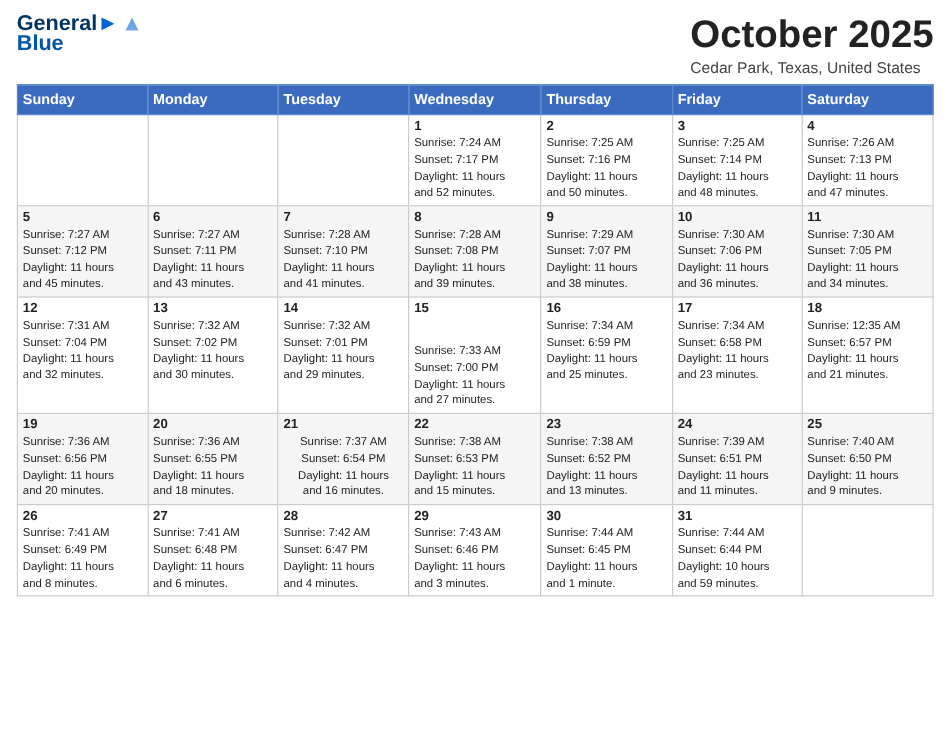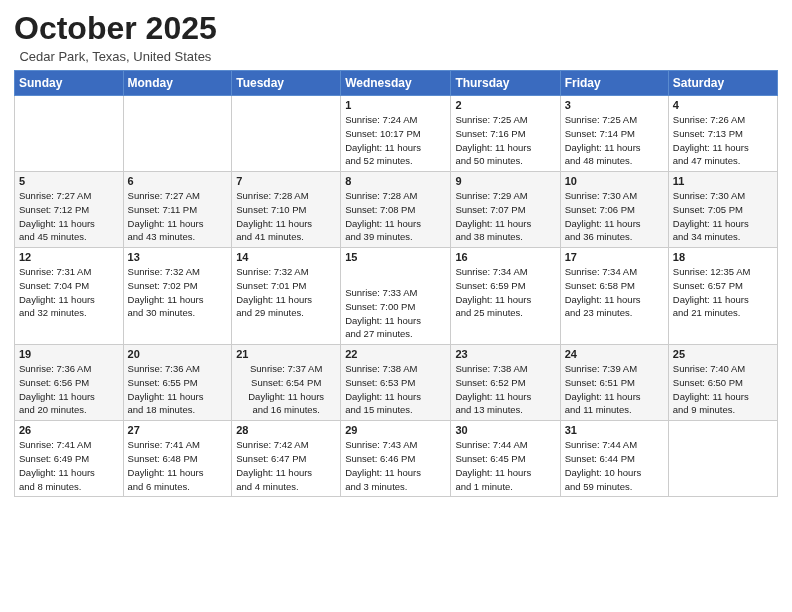"General►" div.logo { html: none -> <div> <div> <div> <span>General<span>►</span></span> <svg> <polygon></polygon> </svg> </div> <div>Blue</div> </div> </div> }
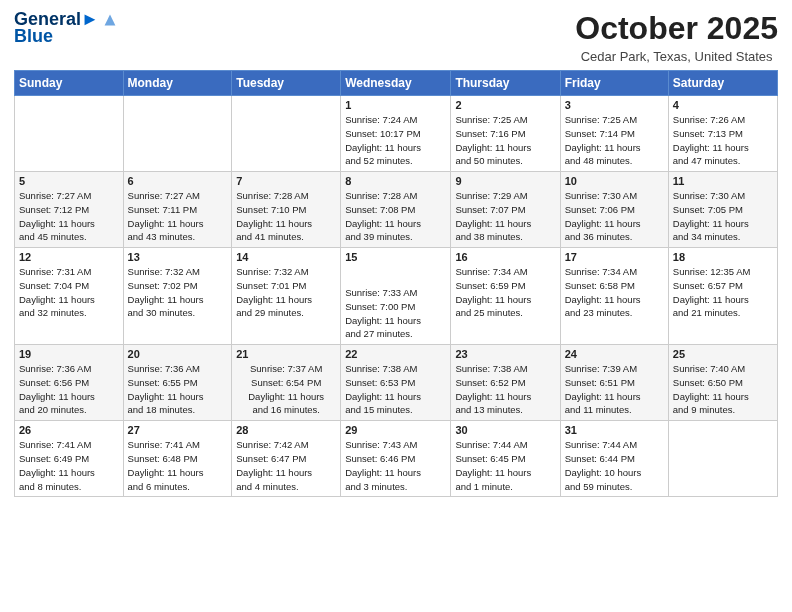"October 2025" .title-block { text-align: center -> left }
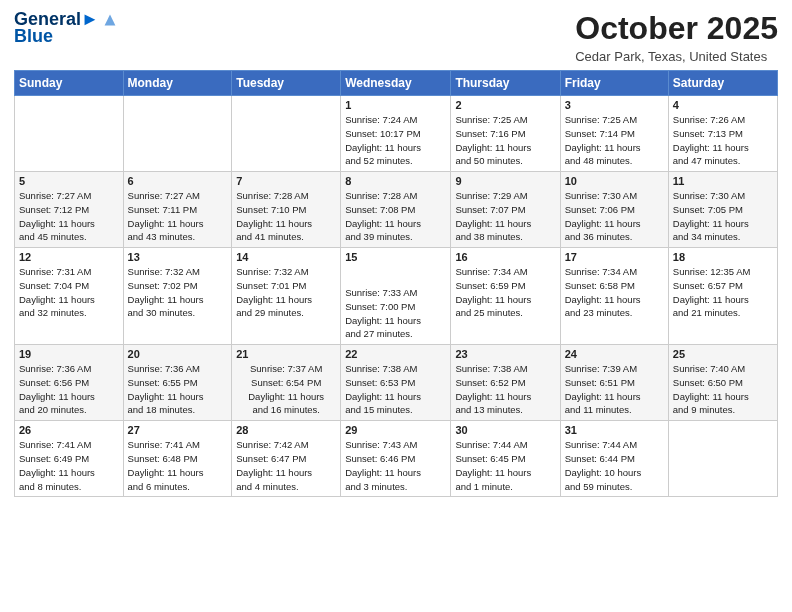"Sunrise: 7:24 AM" div.day-info { text: 10:17 -> 7:17 }
